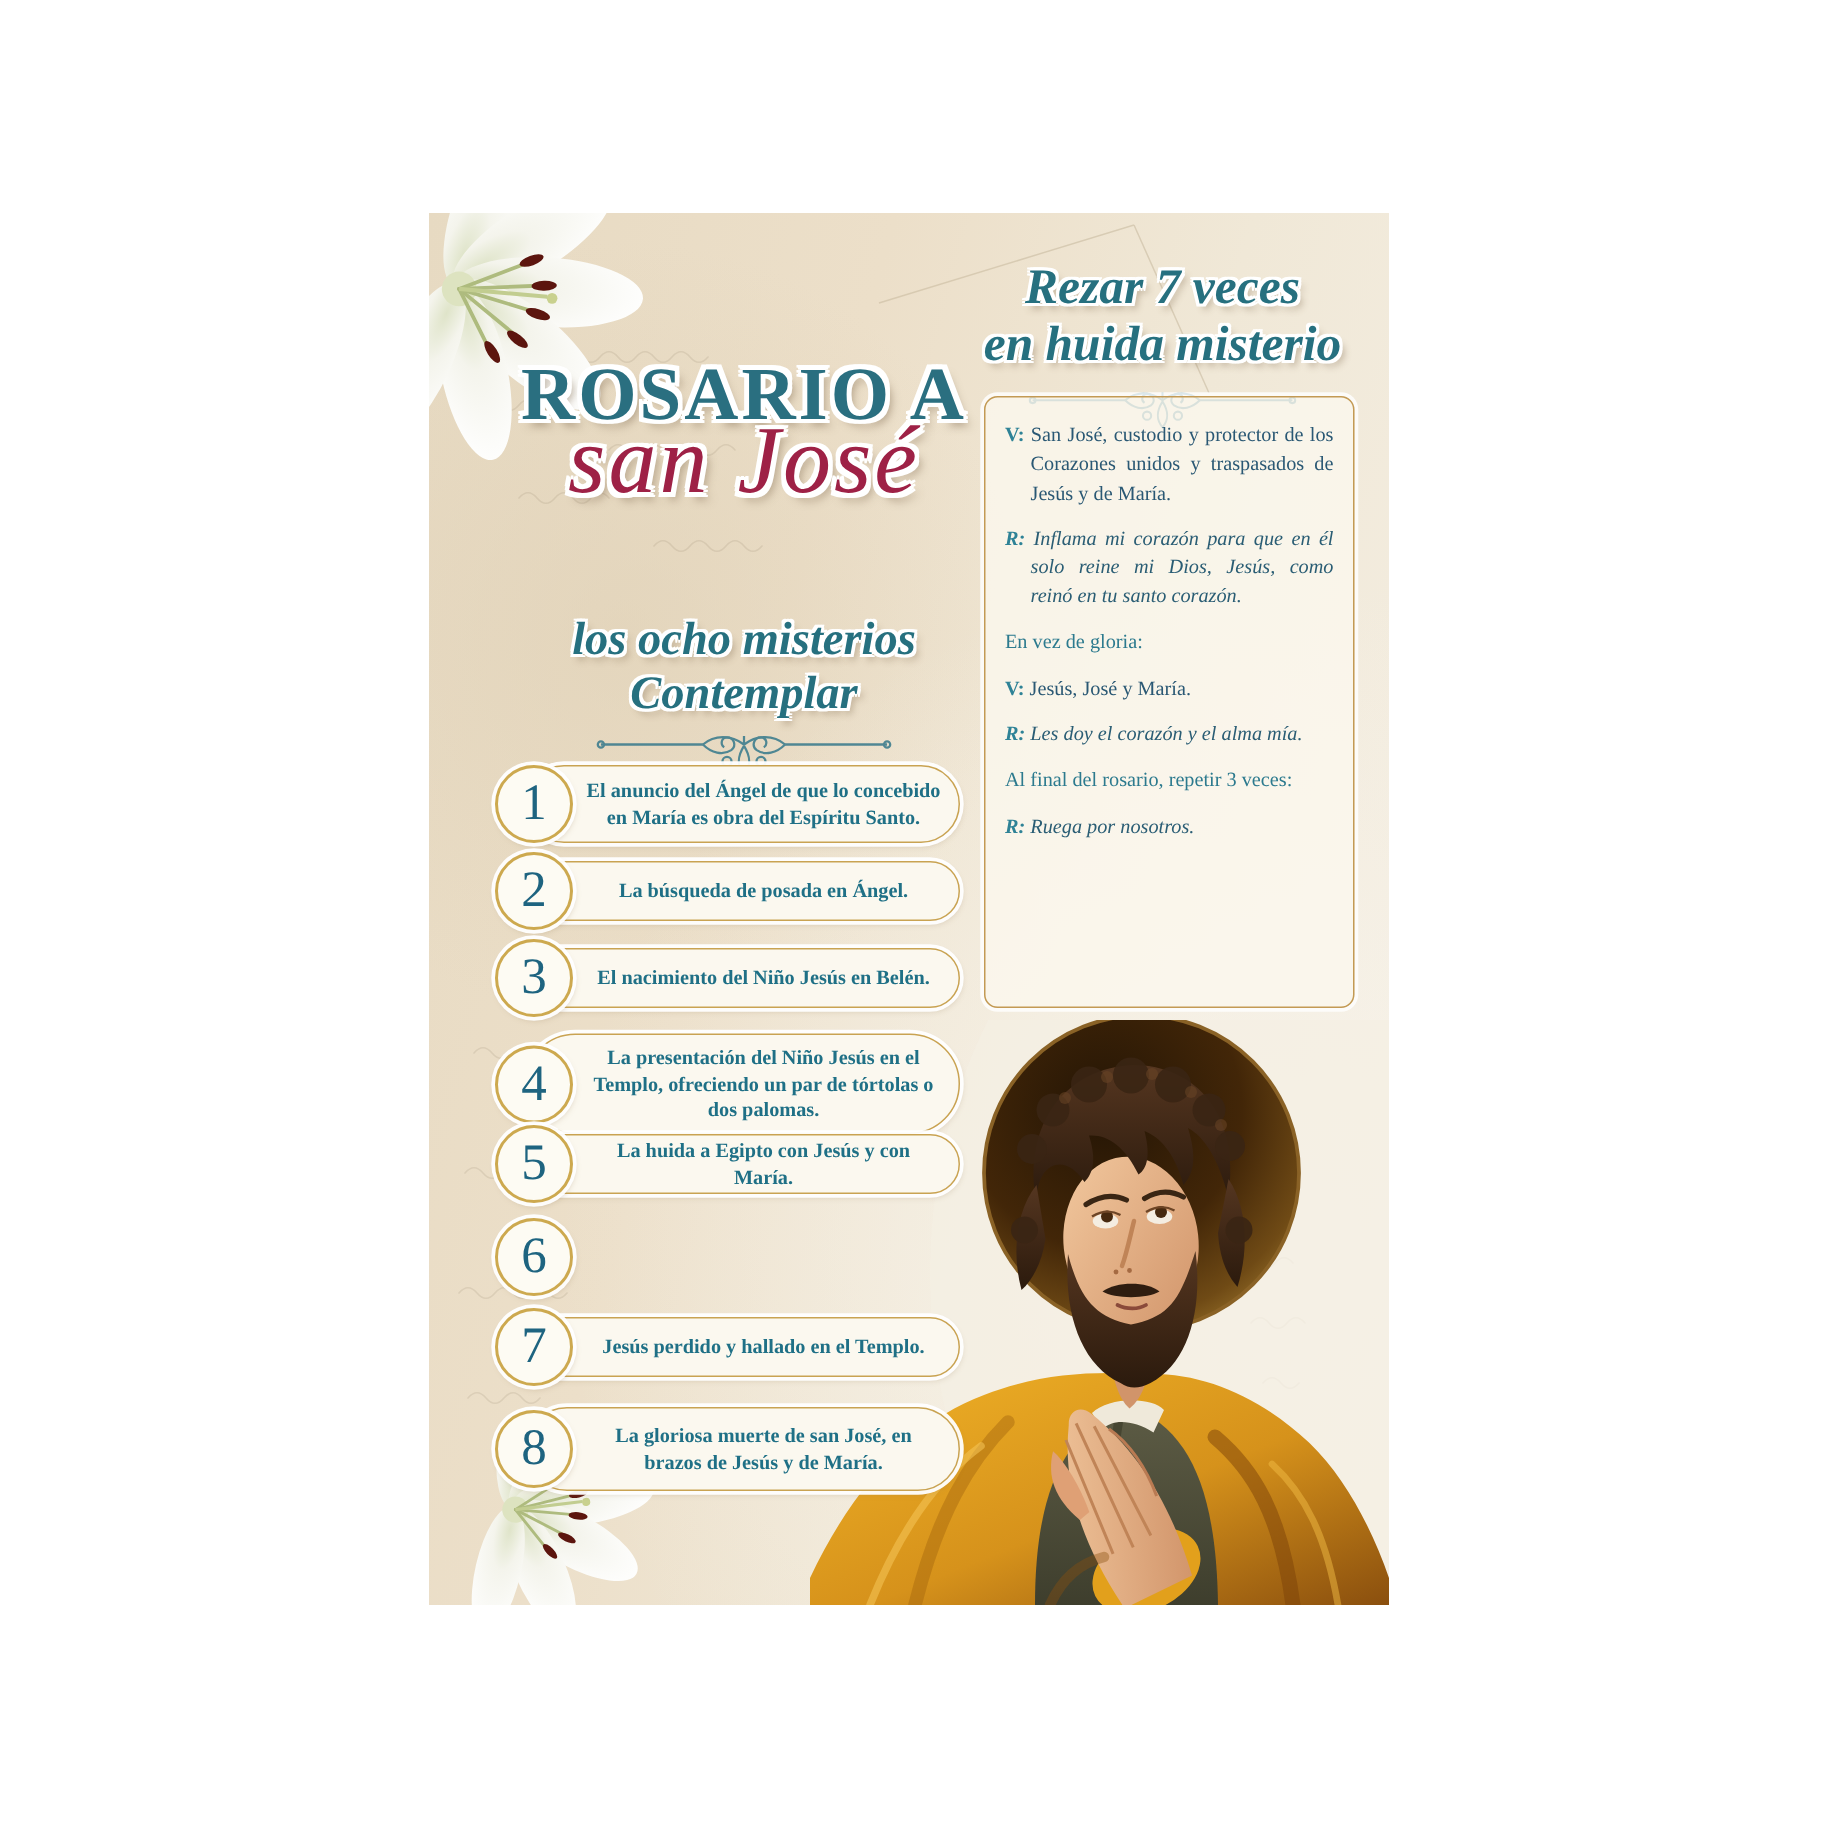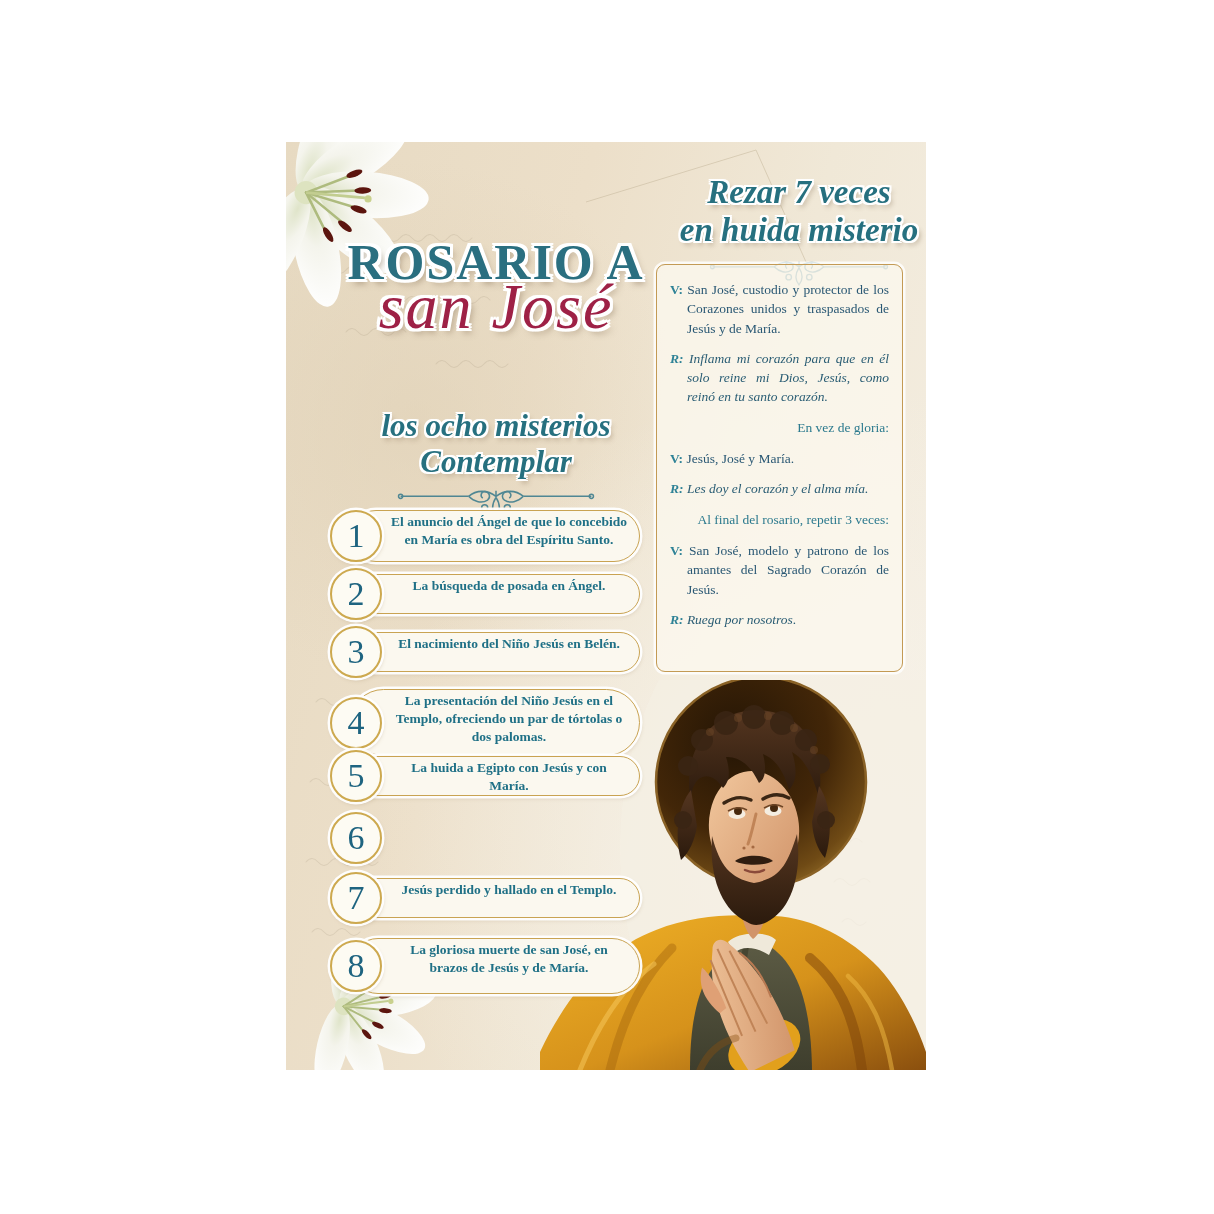"Rezar 7 veces" .rezar { left: 388px -> 364px }
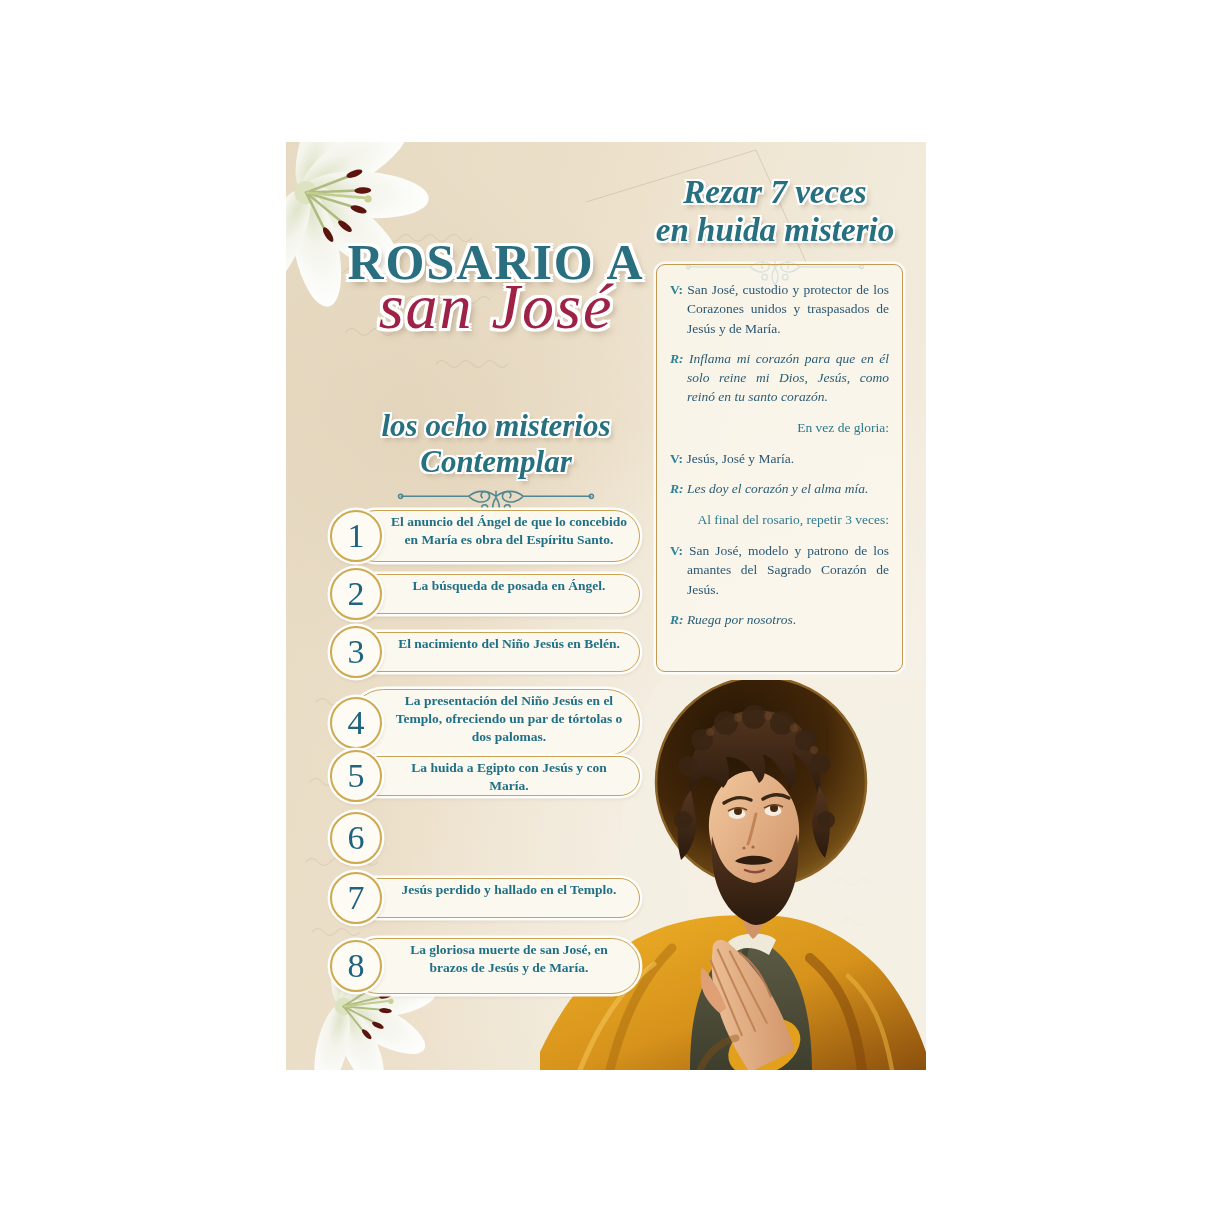"En vez de gloria:" .prayer-box p.intro { text-align: right -> left }
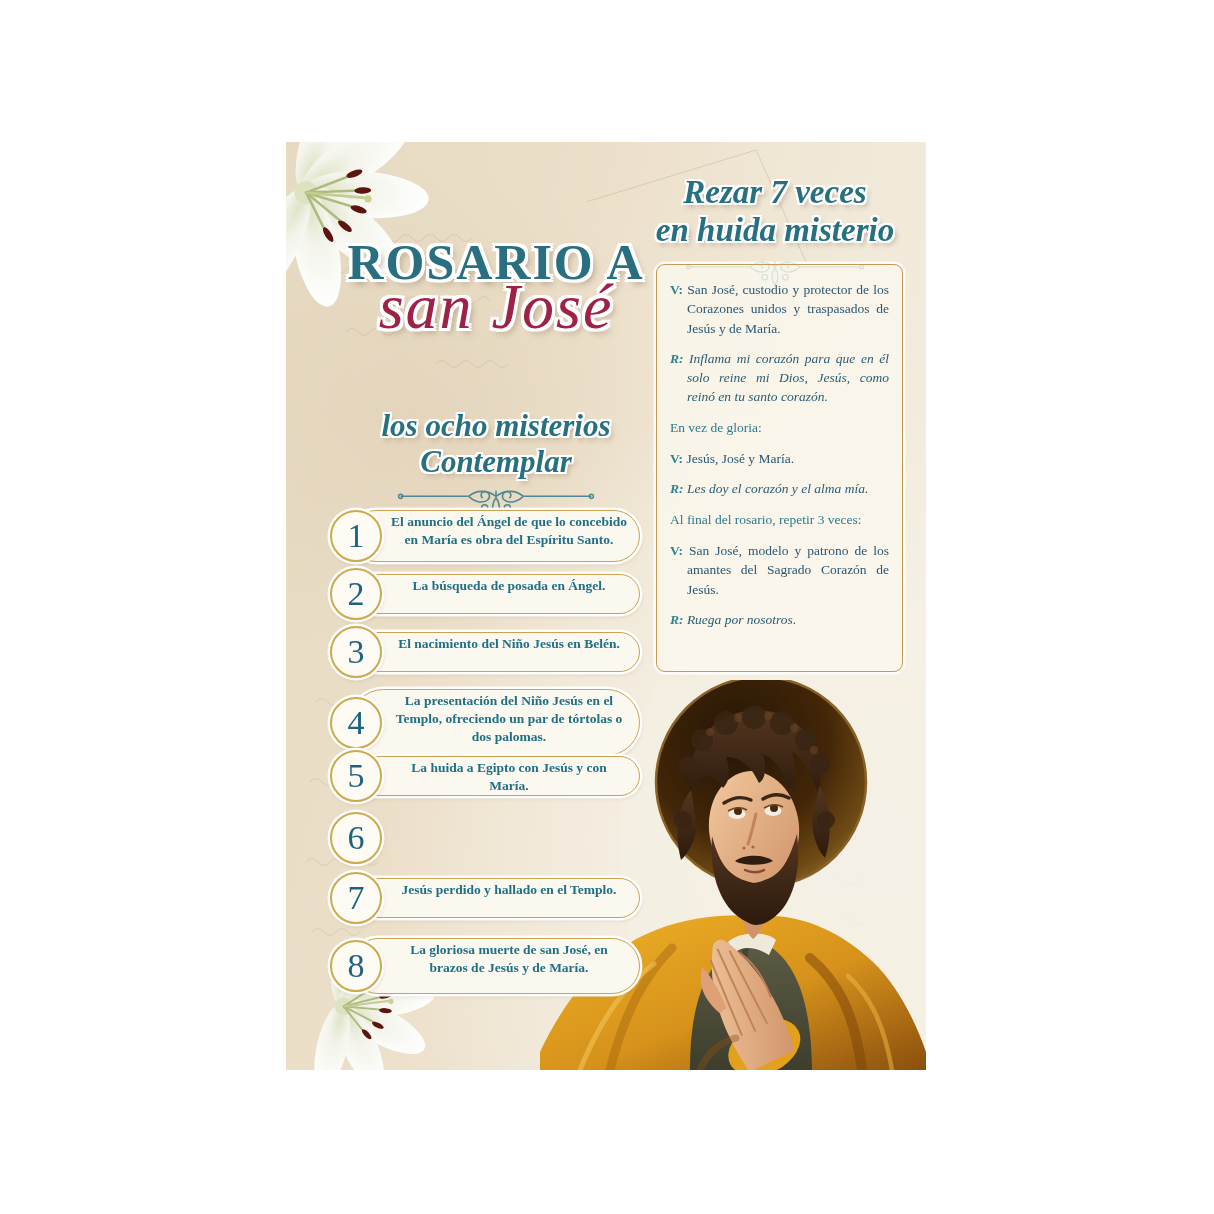"El anuncio del Ángel de" .pill { align-items: flex-start -> center }
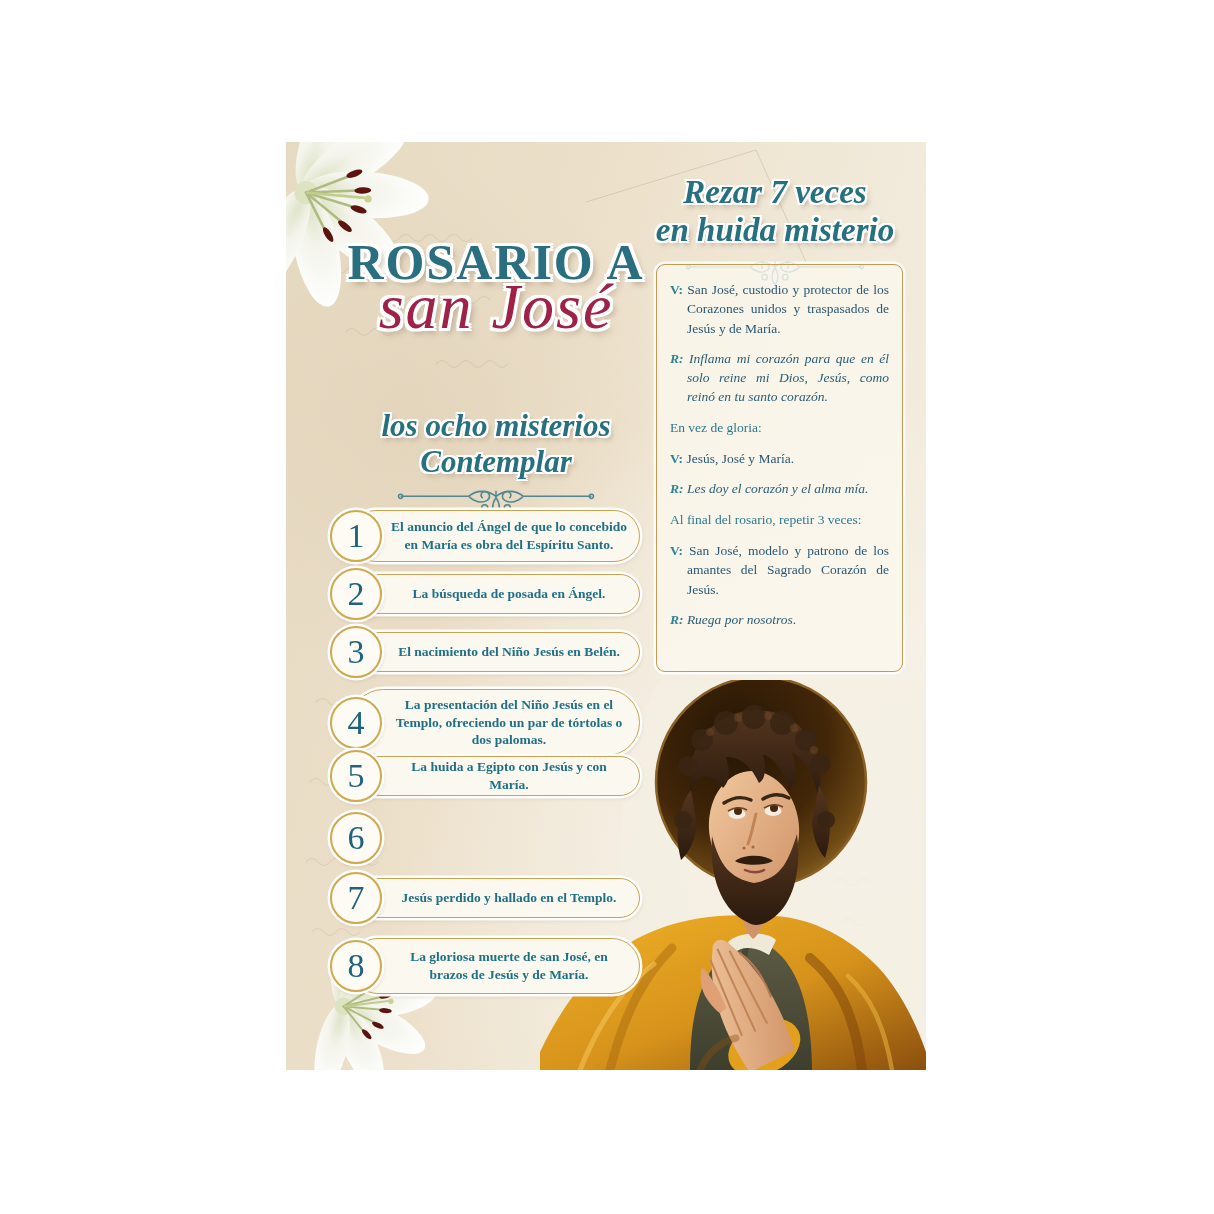"V: San José, modelo y" p.v-line { html: <p><span>V:</span> <span>San José, modelo y patrono de los amantes del Sagrado Corazón de Jesús.</span></p> -> none }
